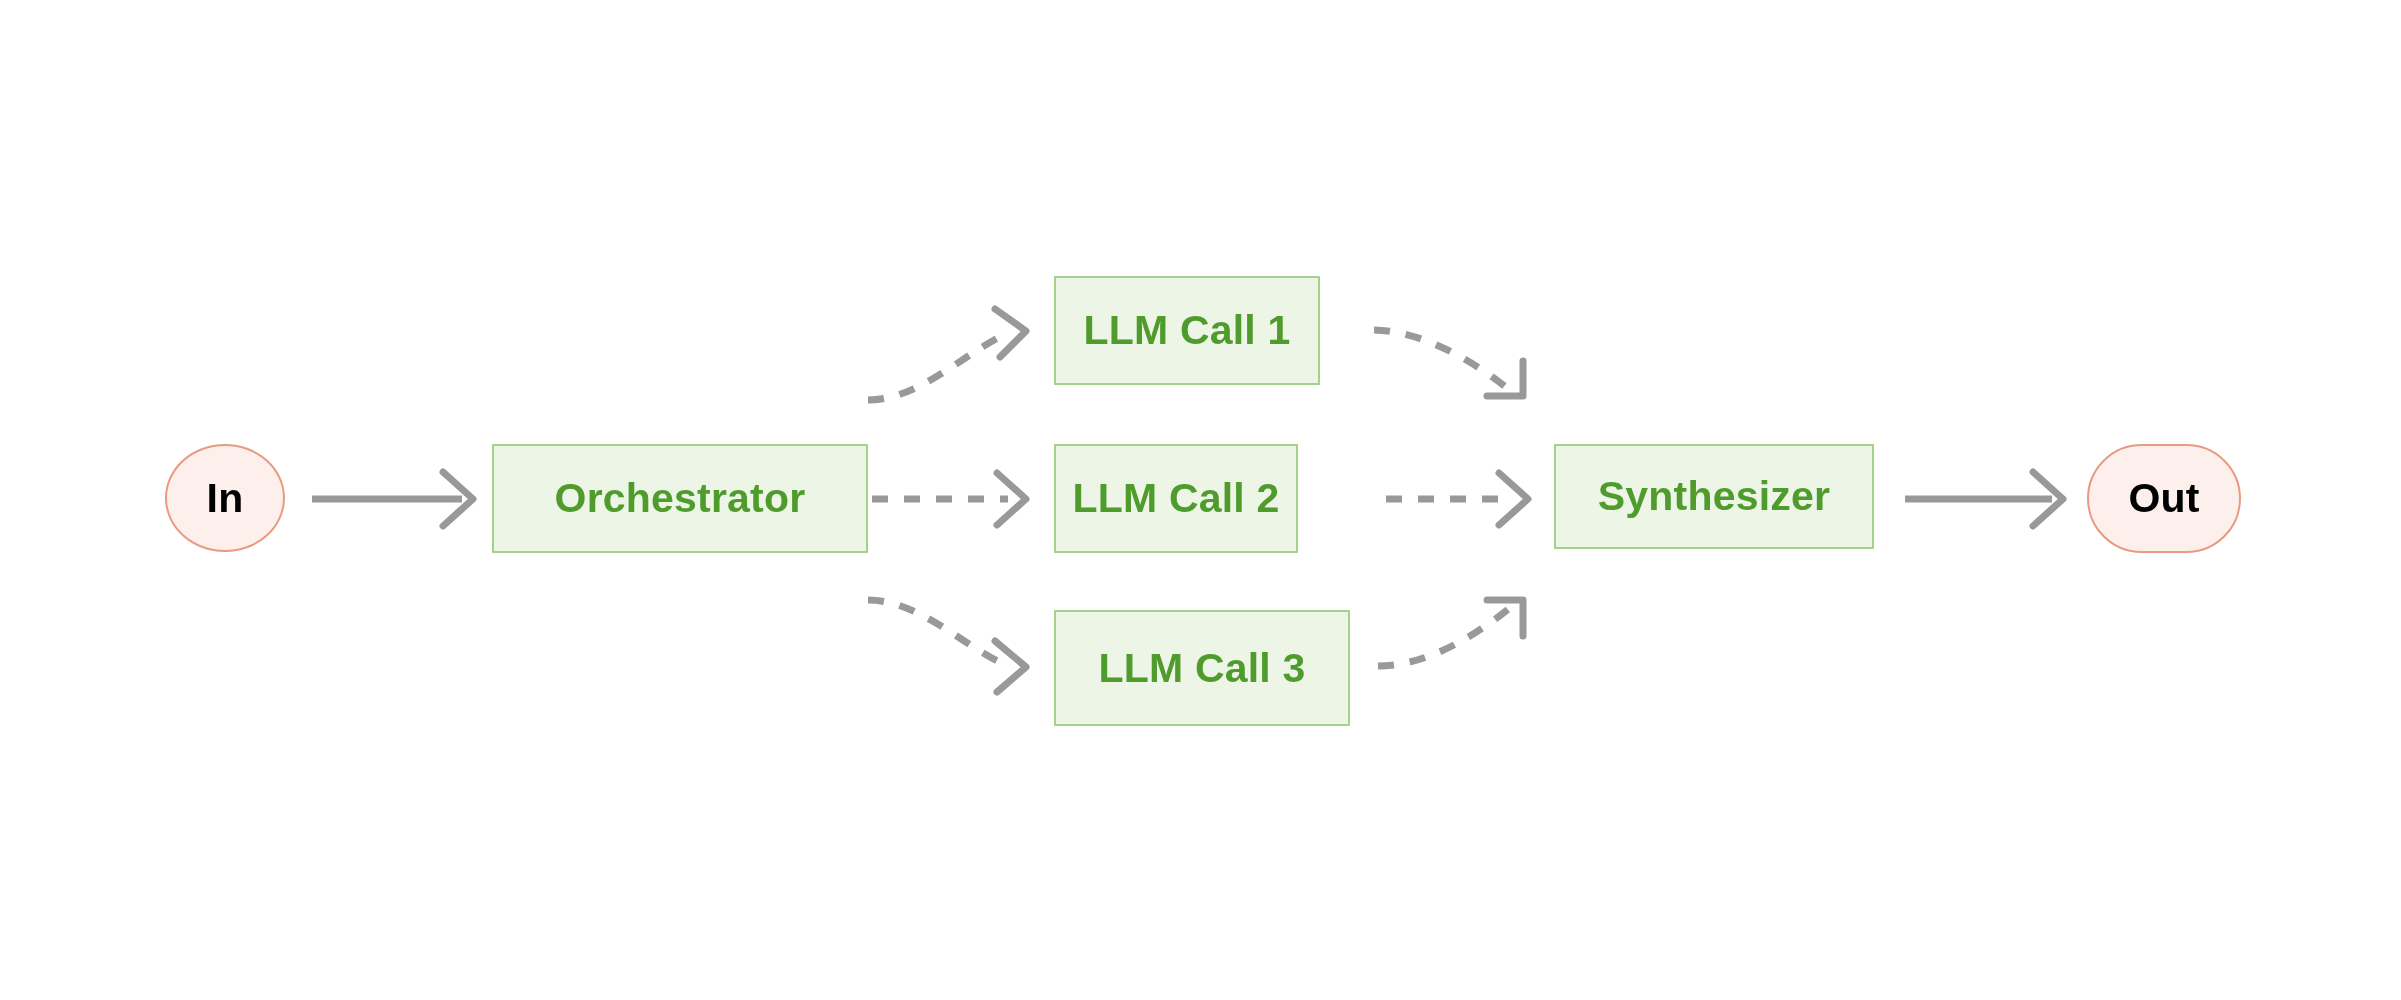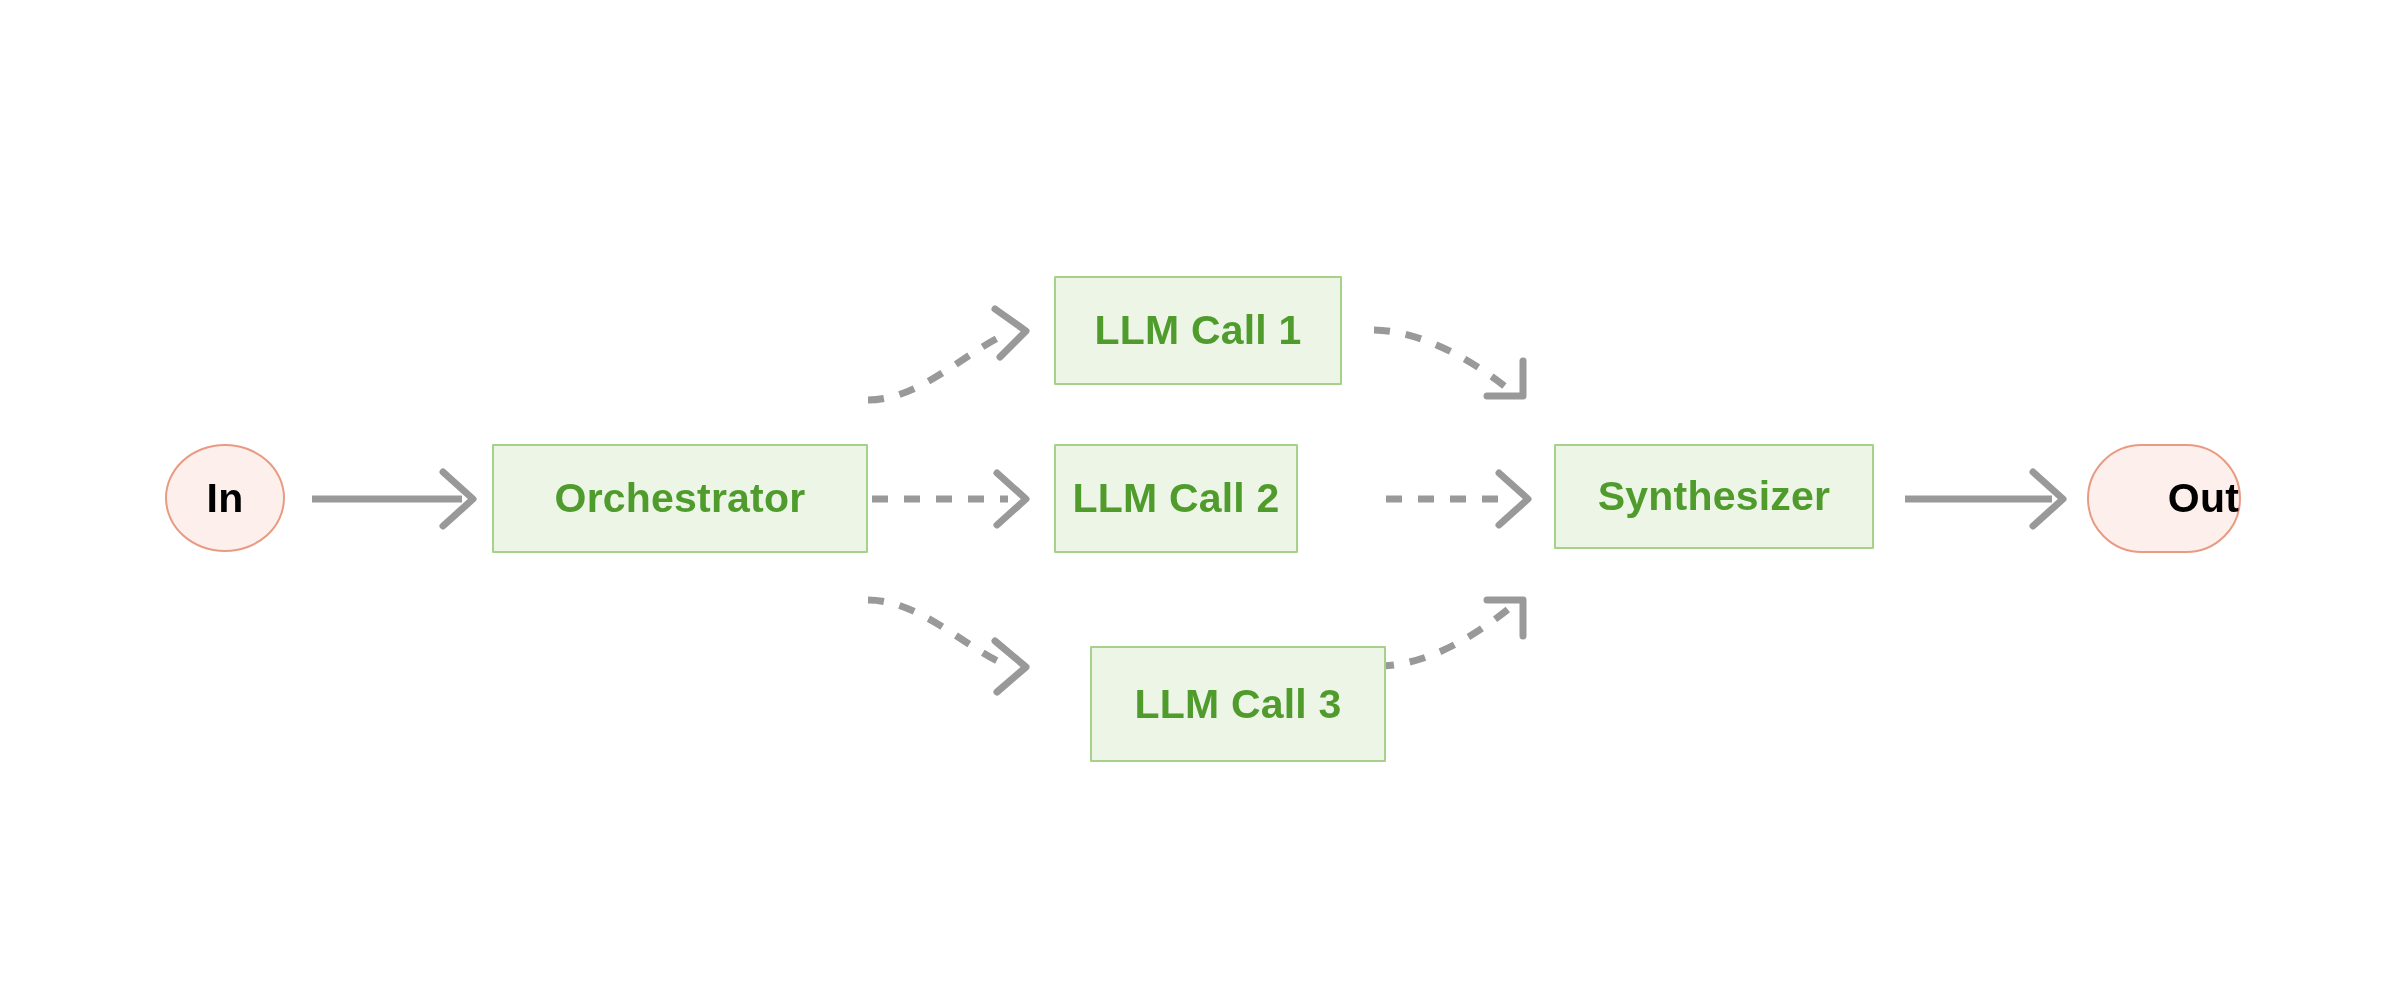"LLM Call 1" #node-llm1 { width: 288px -> 266px }
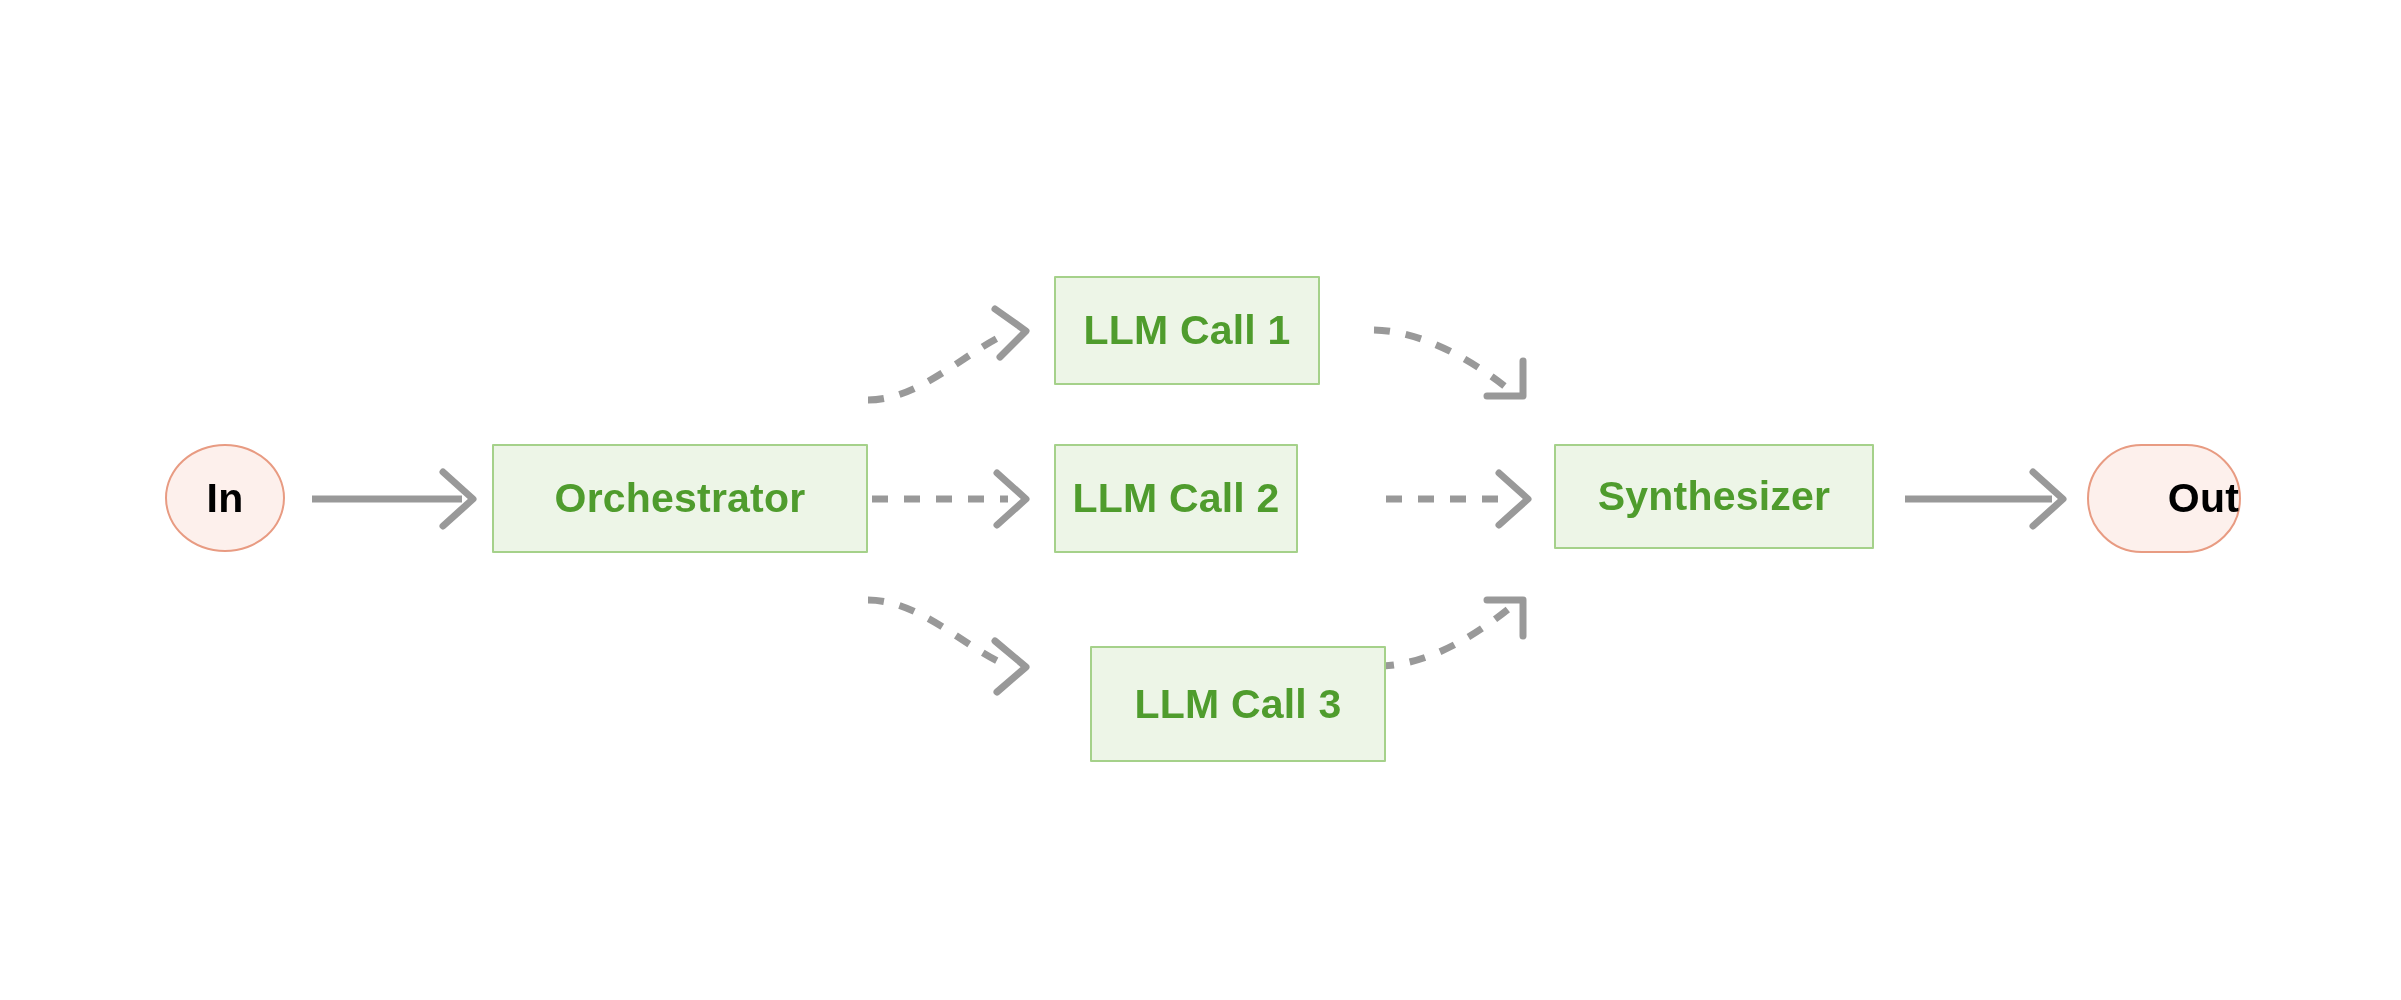"Out" .shape-stadium { justify-content: flex-end -> none }
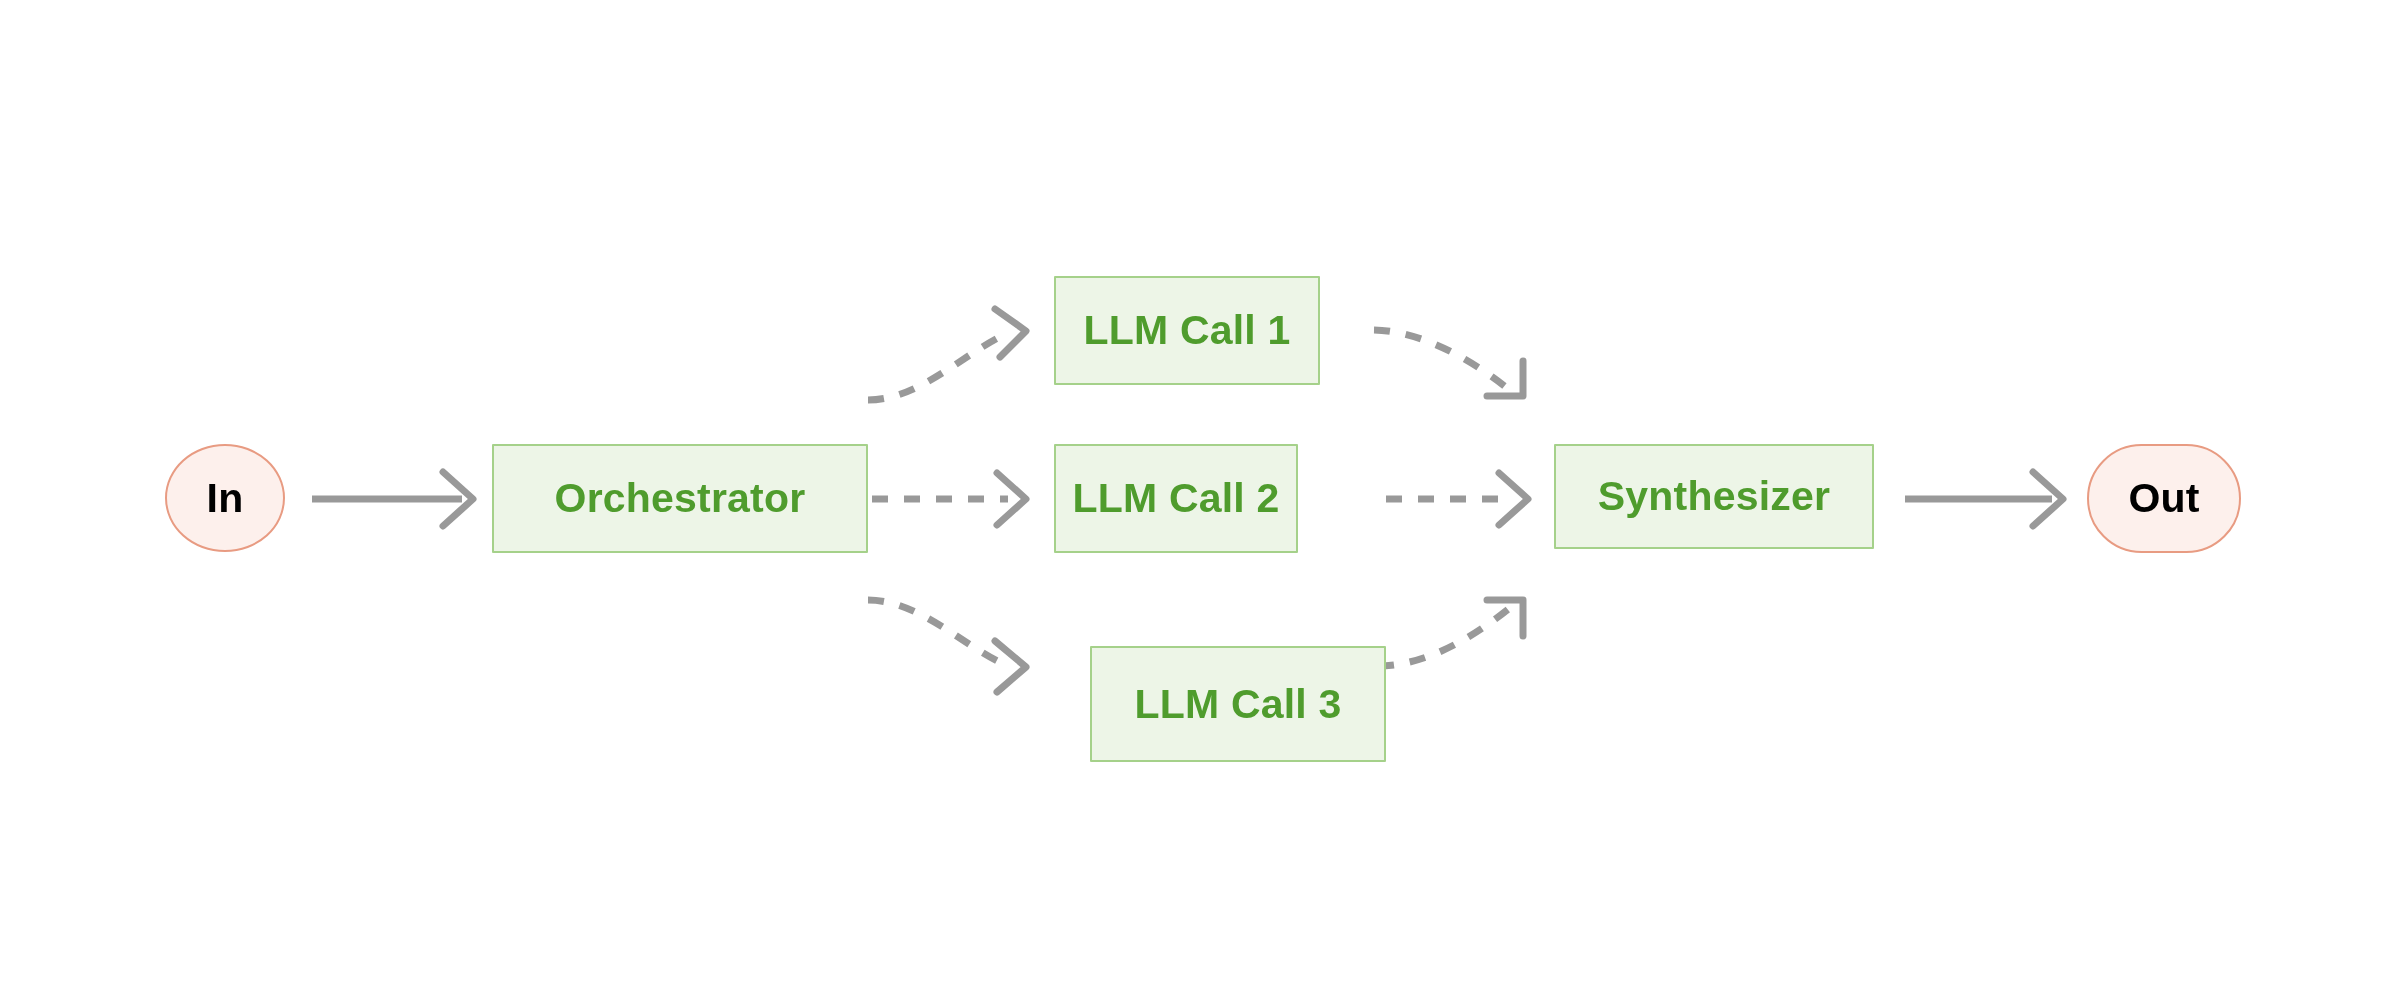"LLM Call 3" #node-llm3 { left: 1090px -> 1054px; margin-top: 36px -> none }
